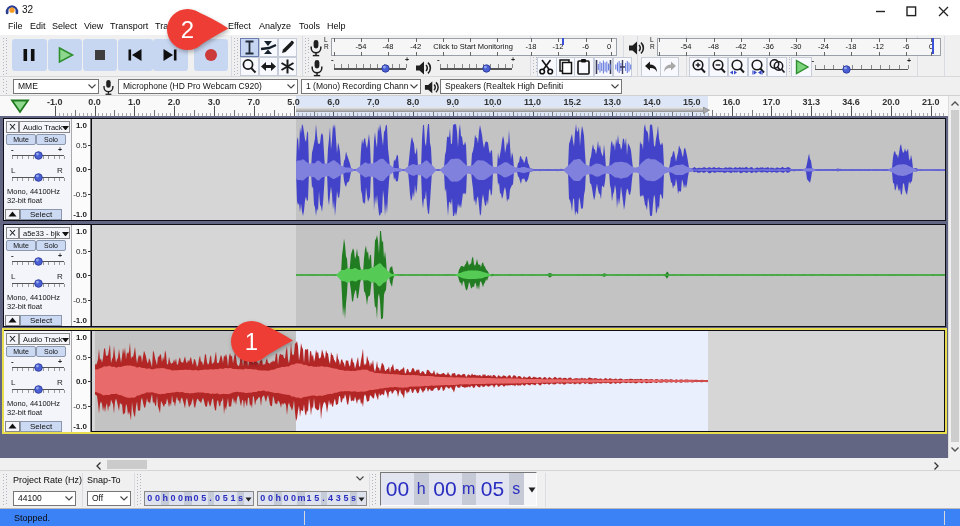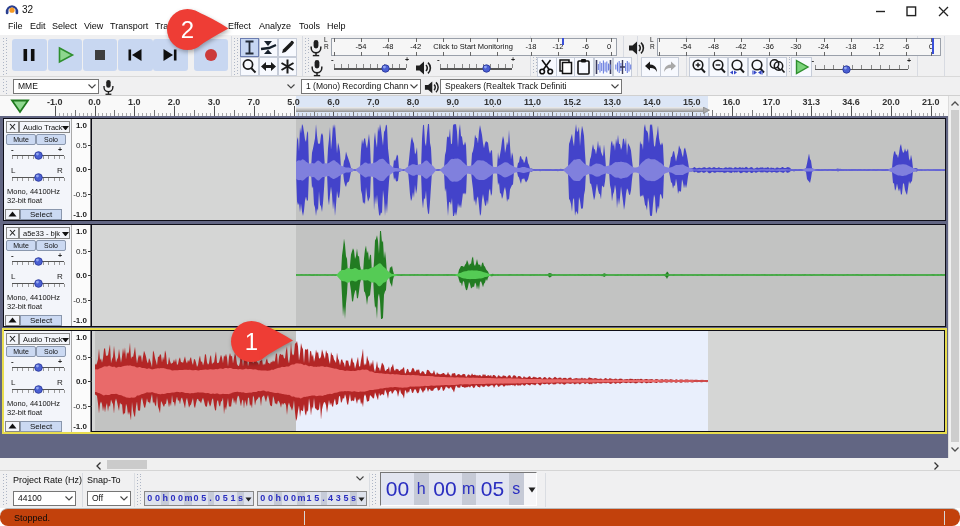"Microphone (HD Pro Webcam C920)" div.combo { html: none -> <div>Microphone (HD Pro Webcam C920)</div> }
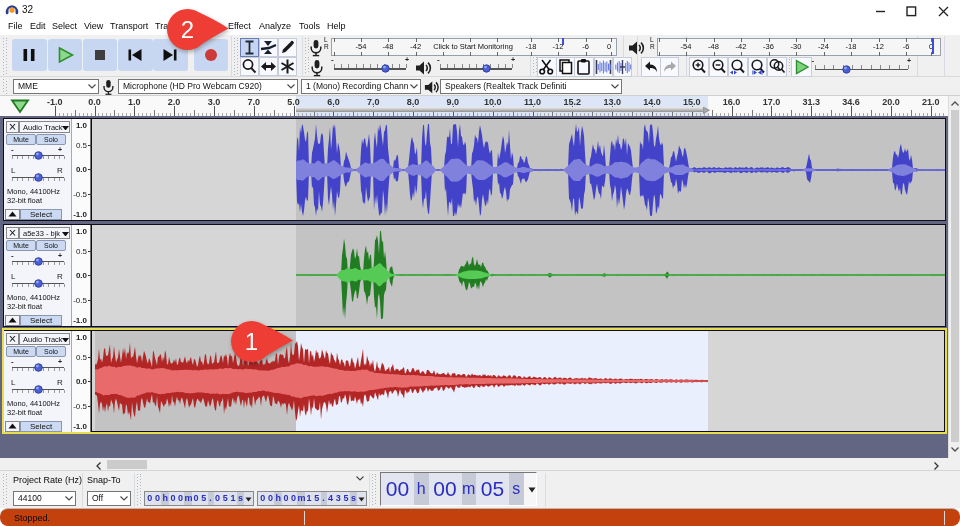"Speakers (Realtek Track Definiti" div.combo { text: Track -> High }
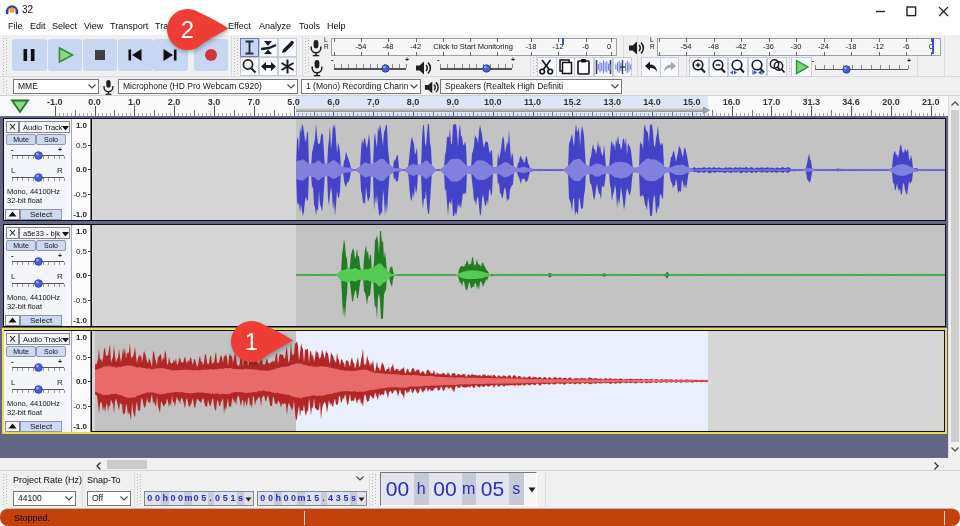"Stopped." div.abs { background: #c2410c -> #3b82f6; border-radius: 8px -> none }
